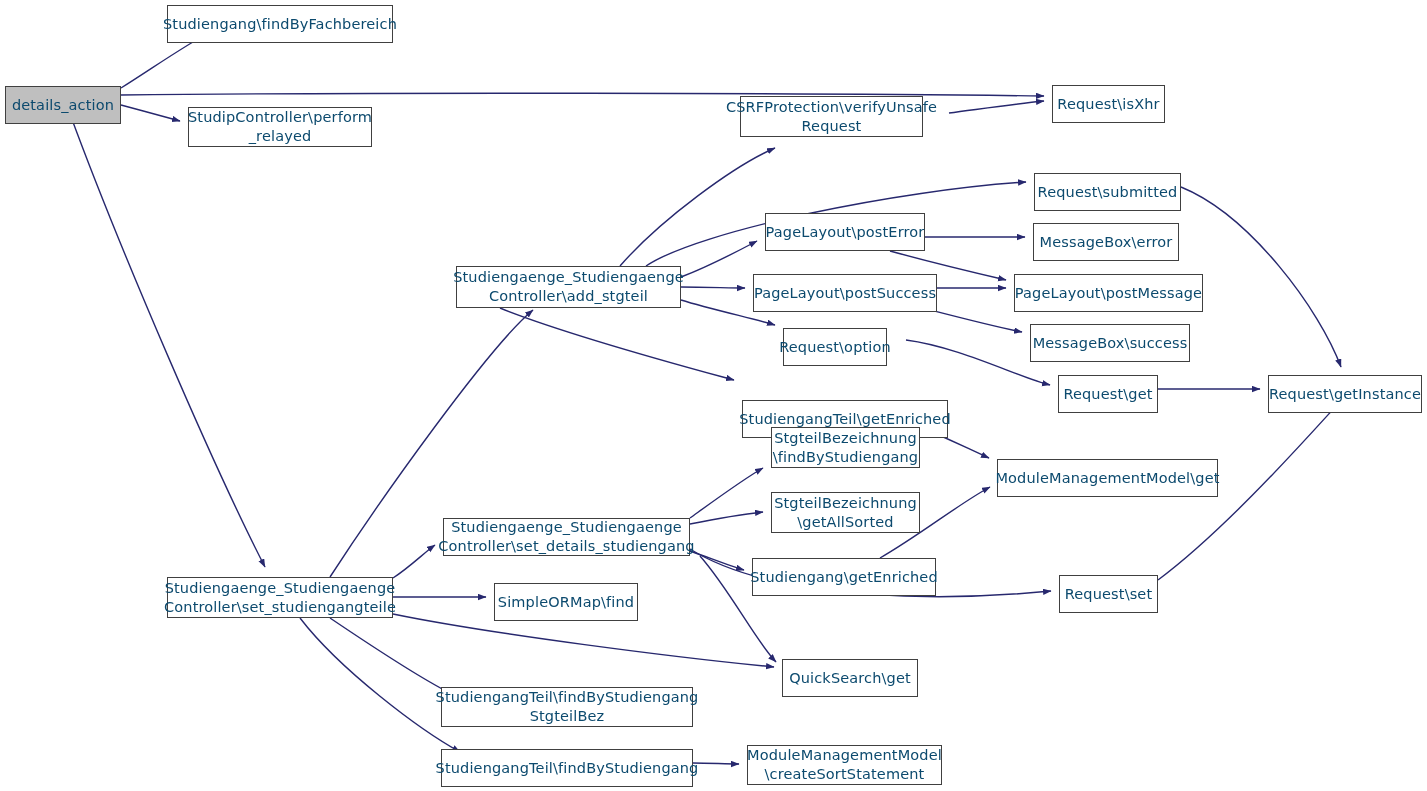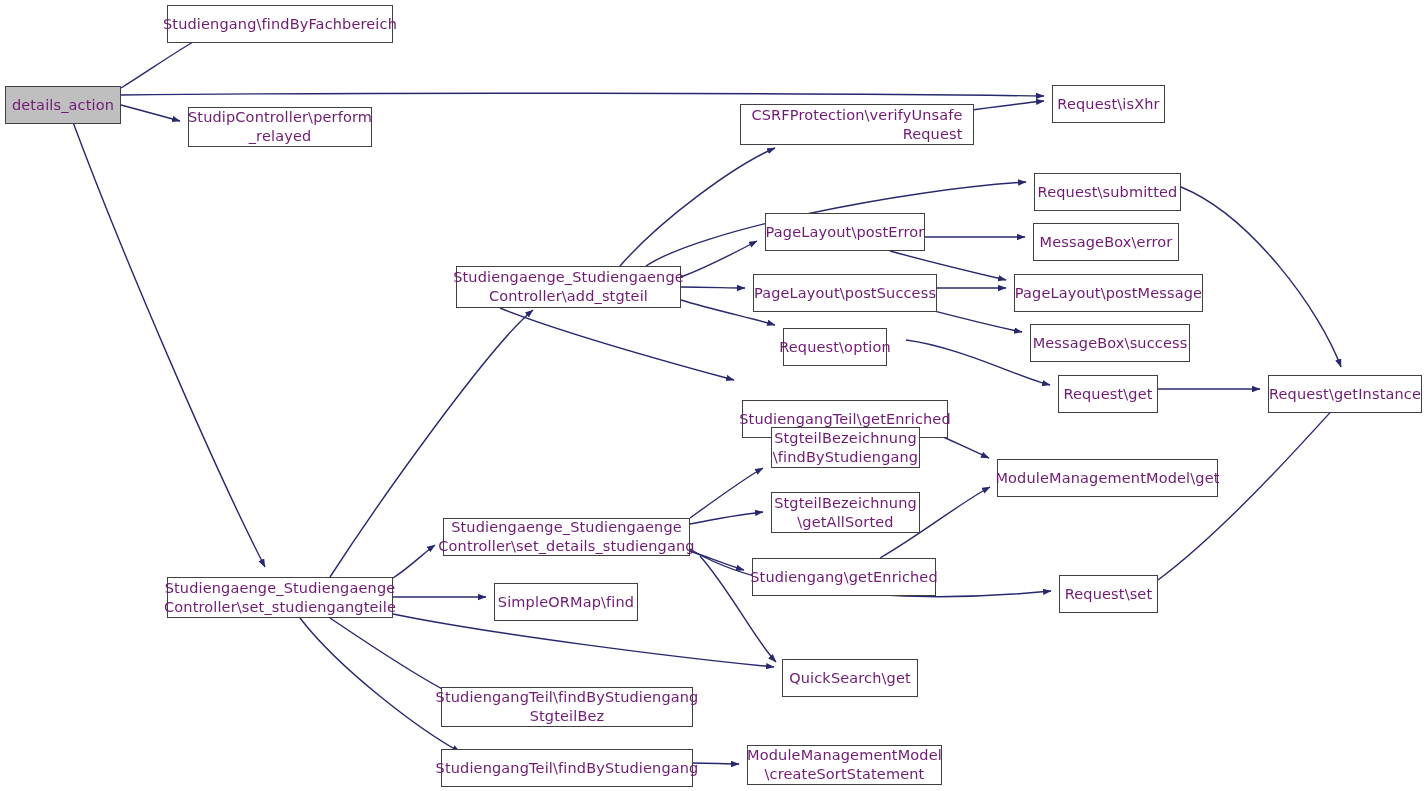"Studiengang\findByFachbereich" .node { color: #701a75 -> #0c4a6e }
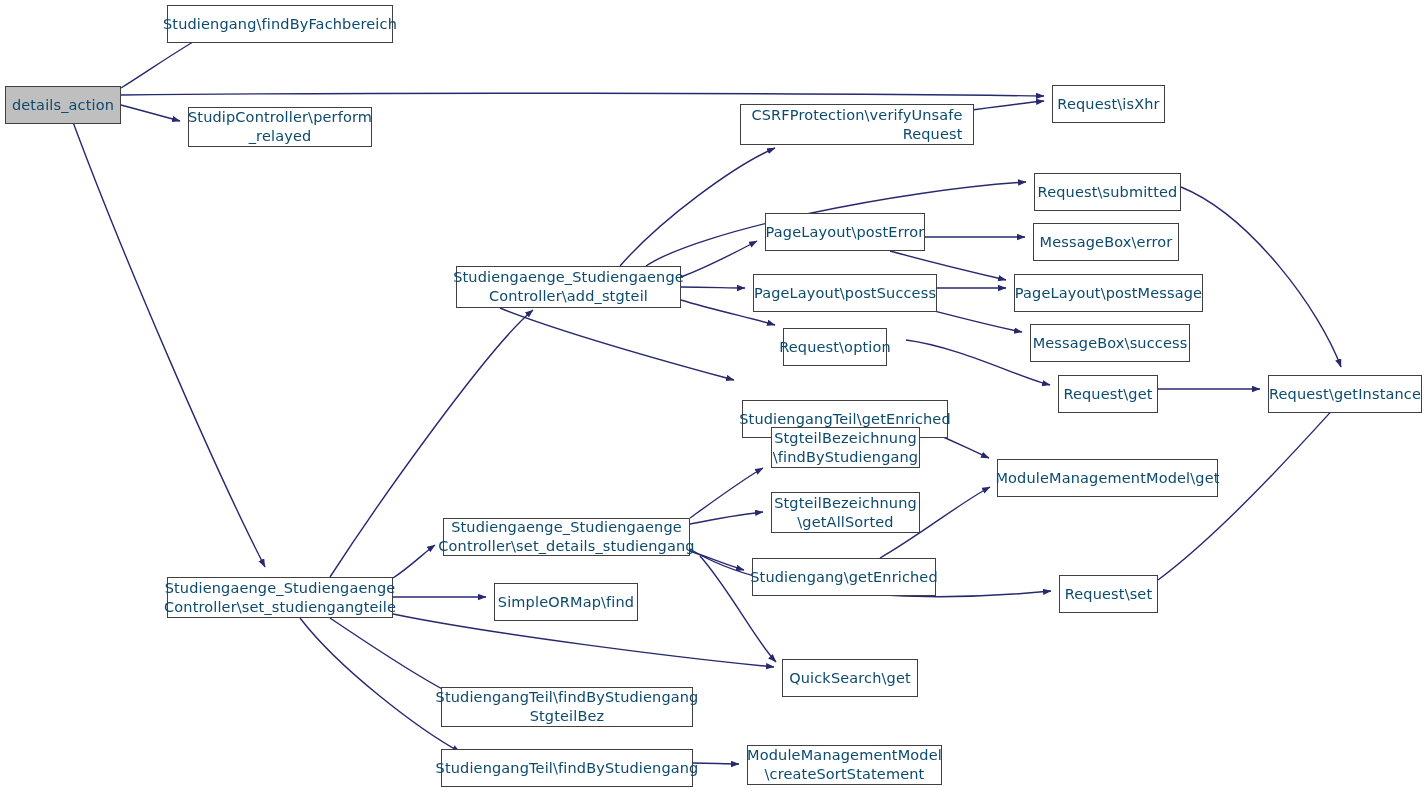"CSRFProtection\verifyUnsafe" div.node { text-align: right -> none; top: 104px -> 96px; width: 234px -> 183px }
